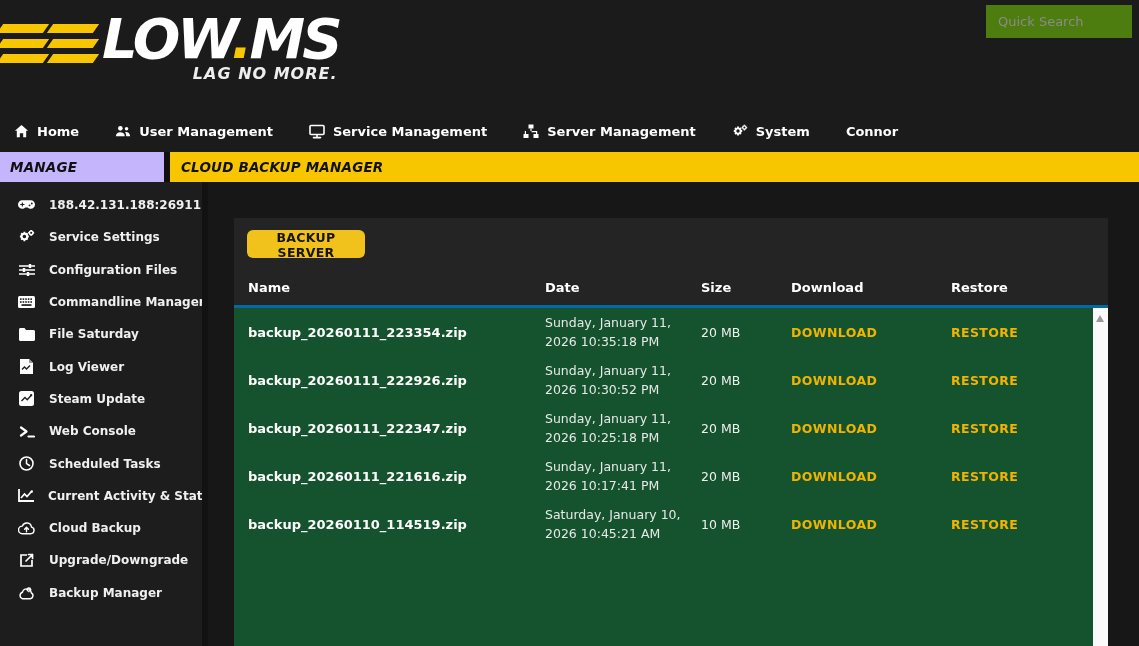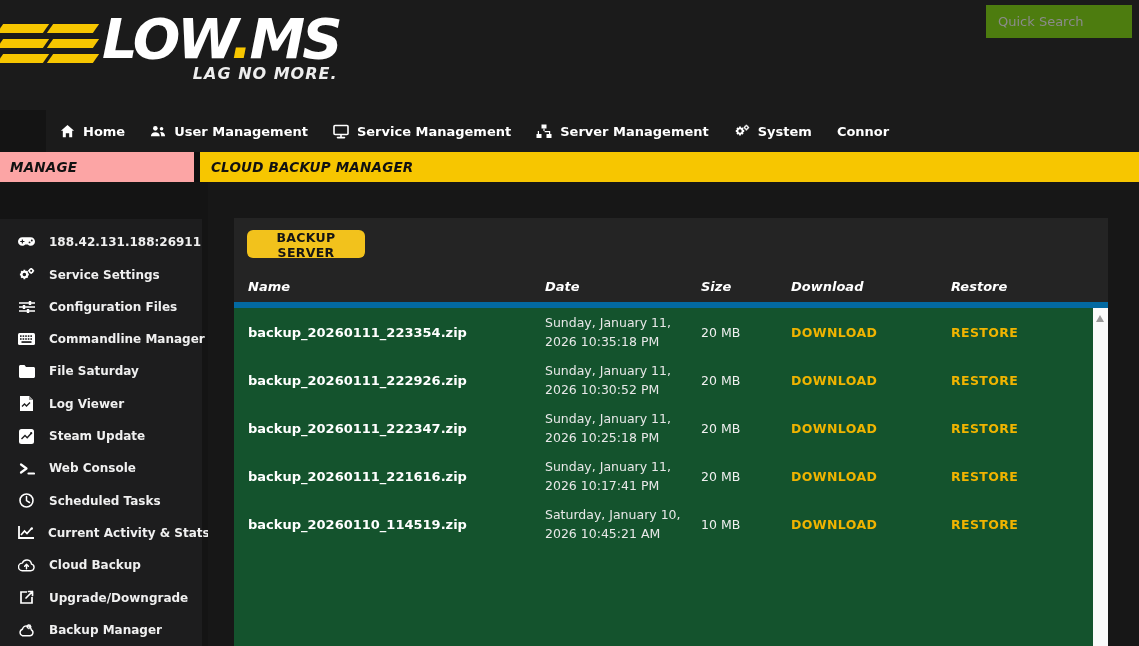"Home" .nav { gap: 25px -> 36px; margin-left: 46px -> none }
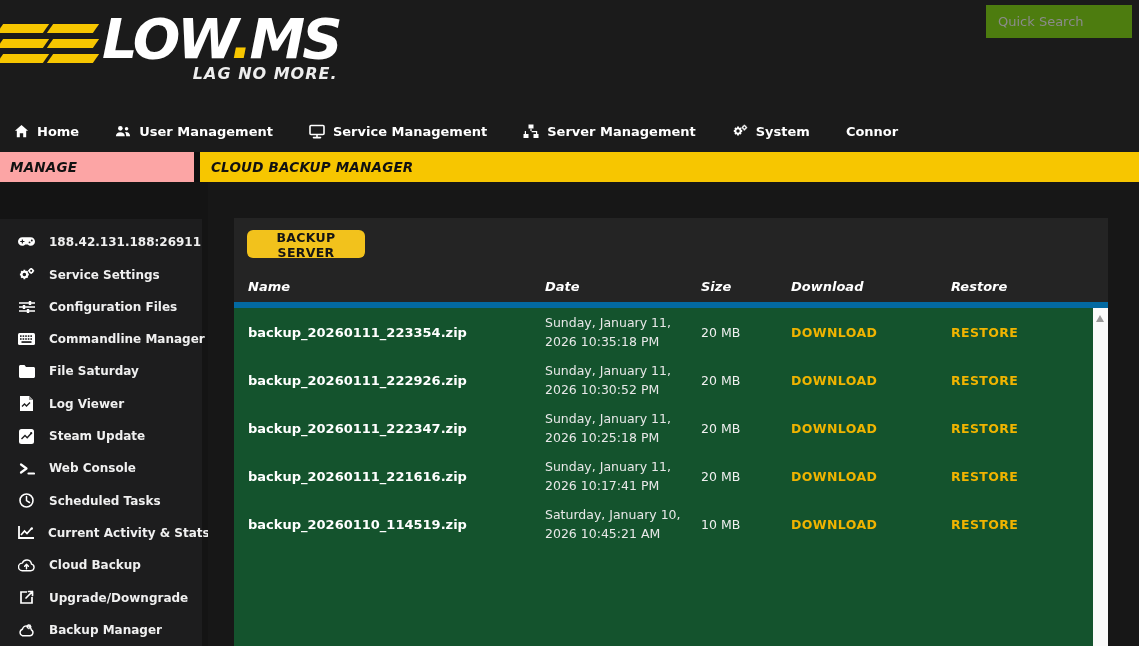"MANAGE" .bar-left { background: #fca5a5 -> #c4b5fd; width: 194px -> 164px }
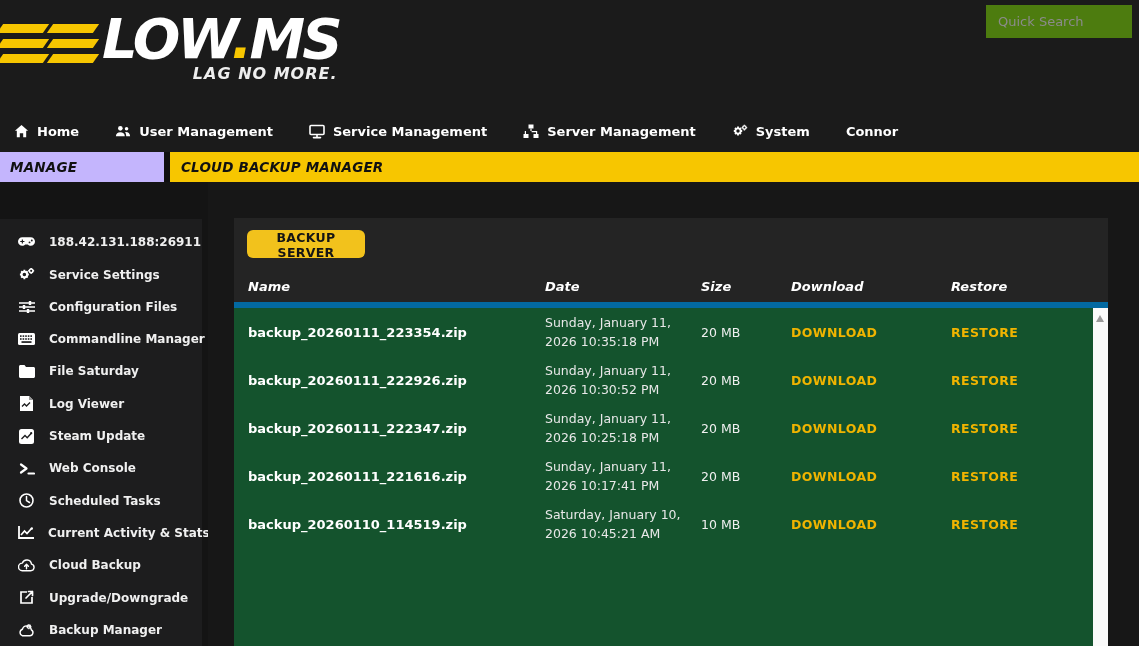"188.42.131.188:26911" .content { align-items: flex-end -> none }
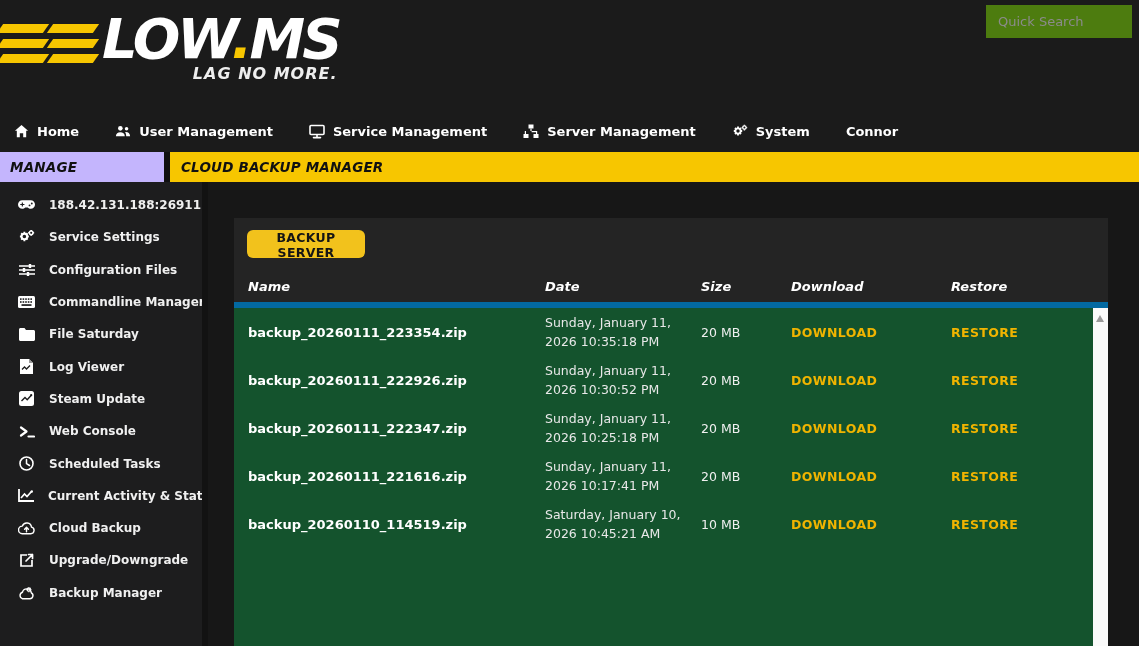"Name" .thead { border-bottom: 6px solid #0369a1 -> 3px solid #0369a1; font-style: italic -> none }
